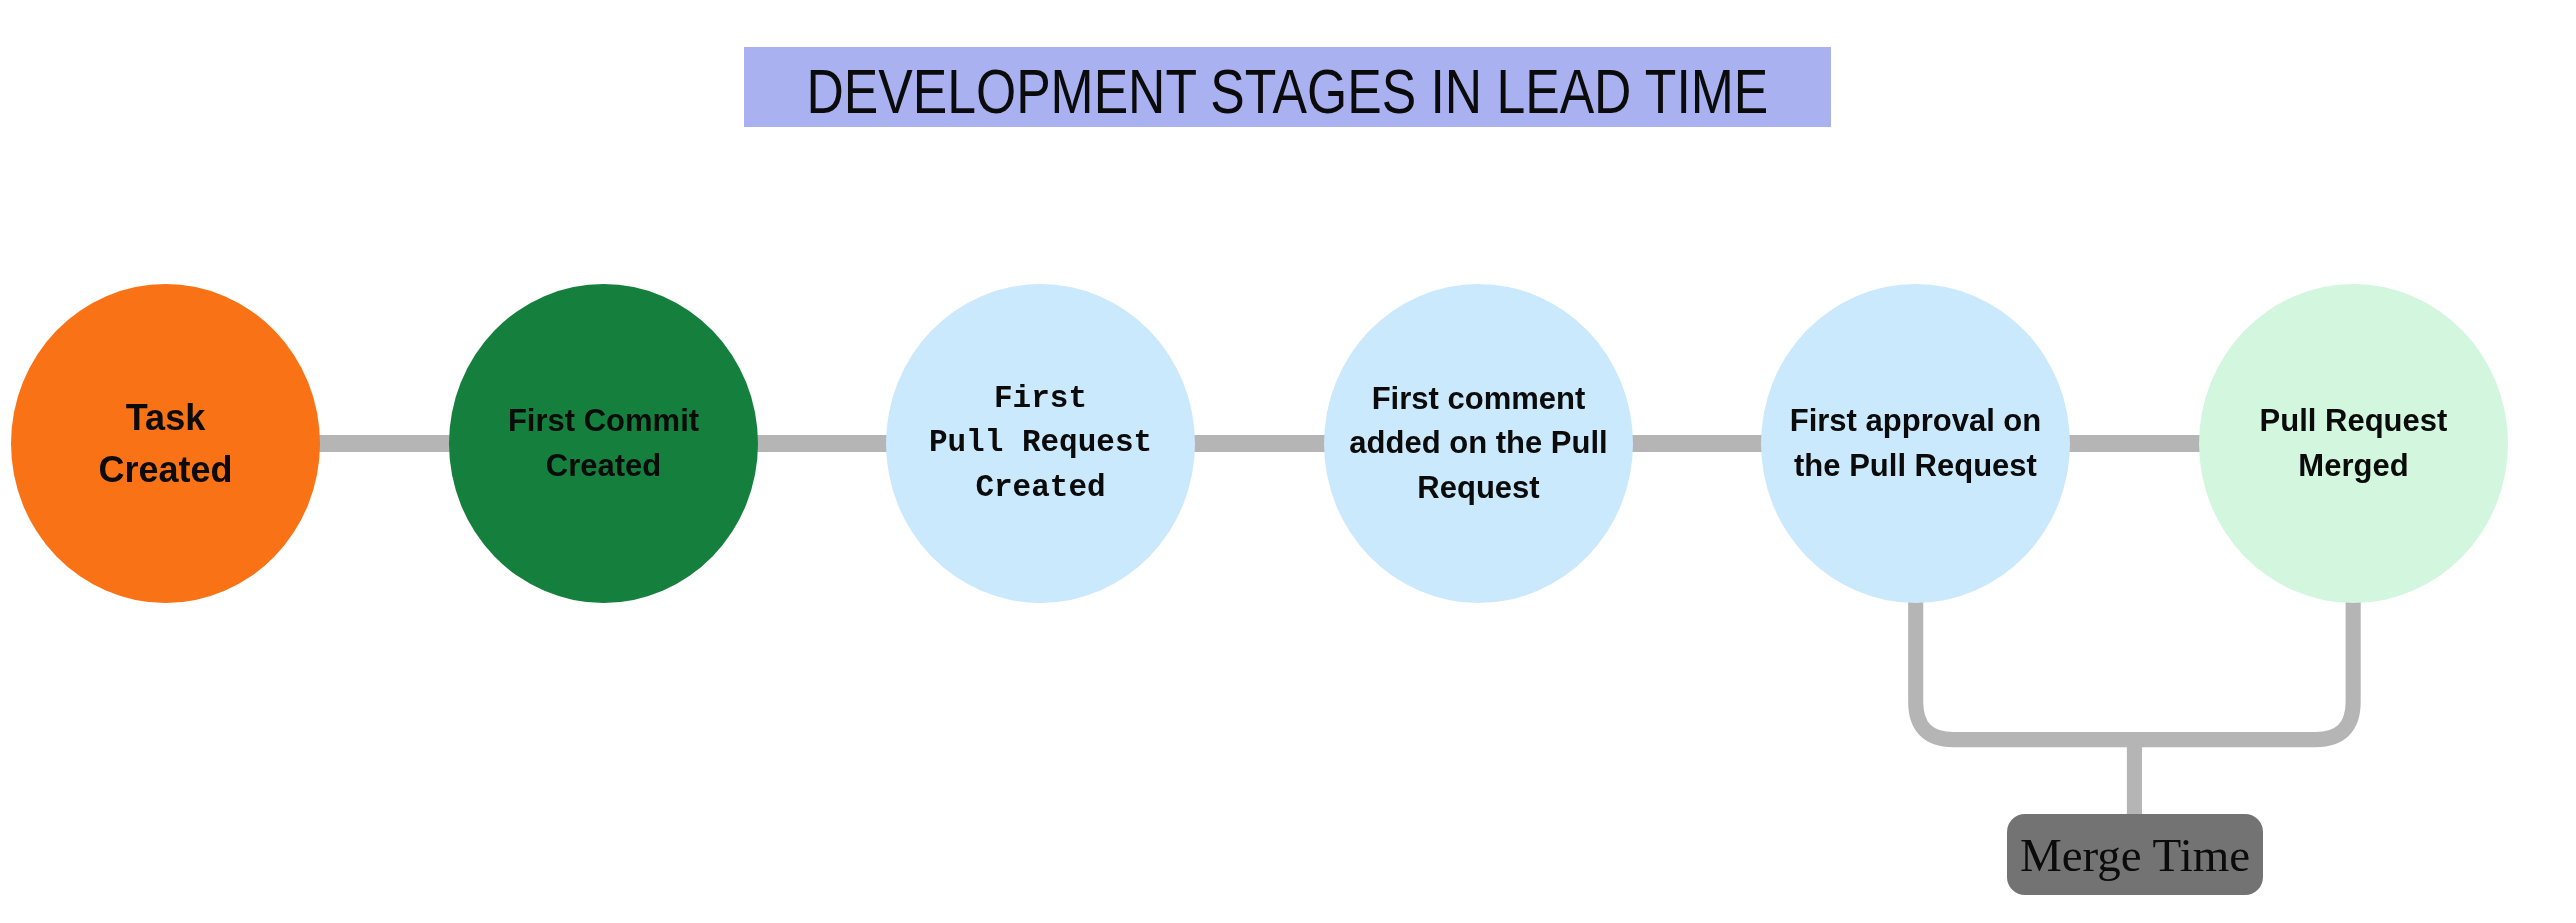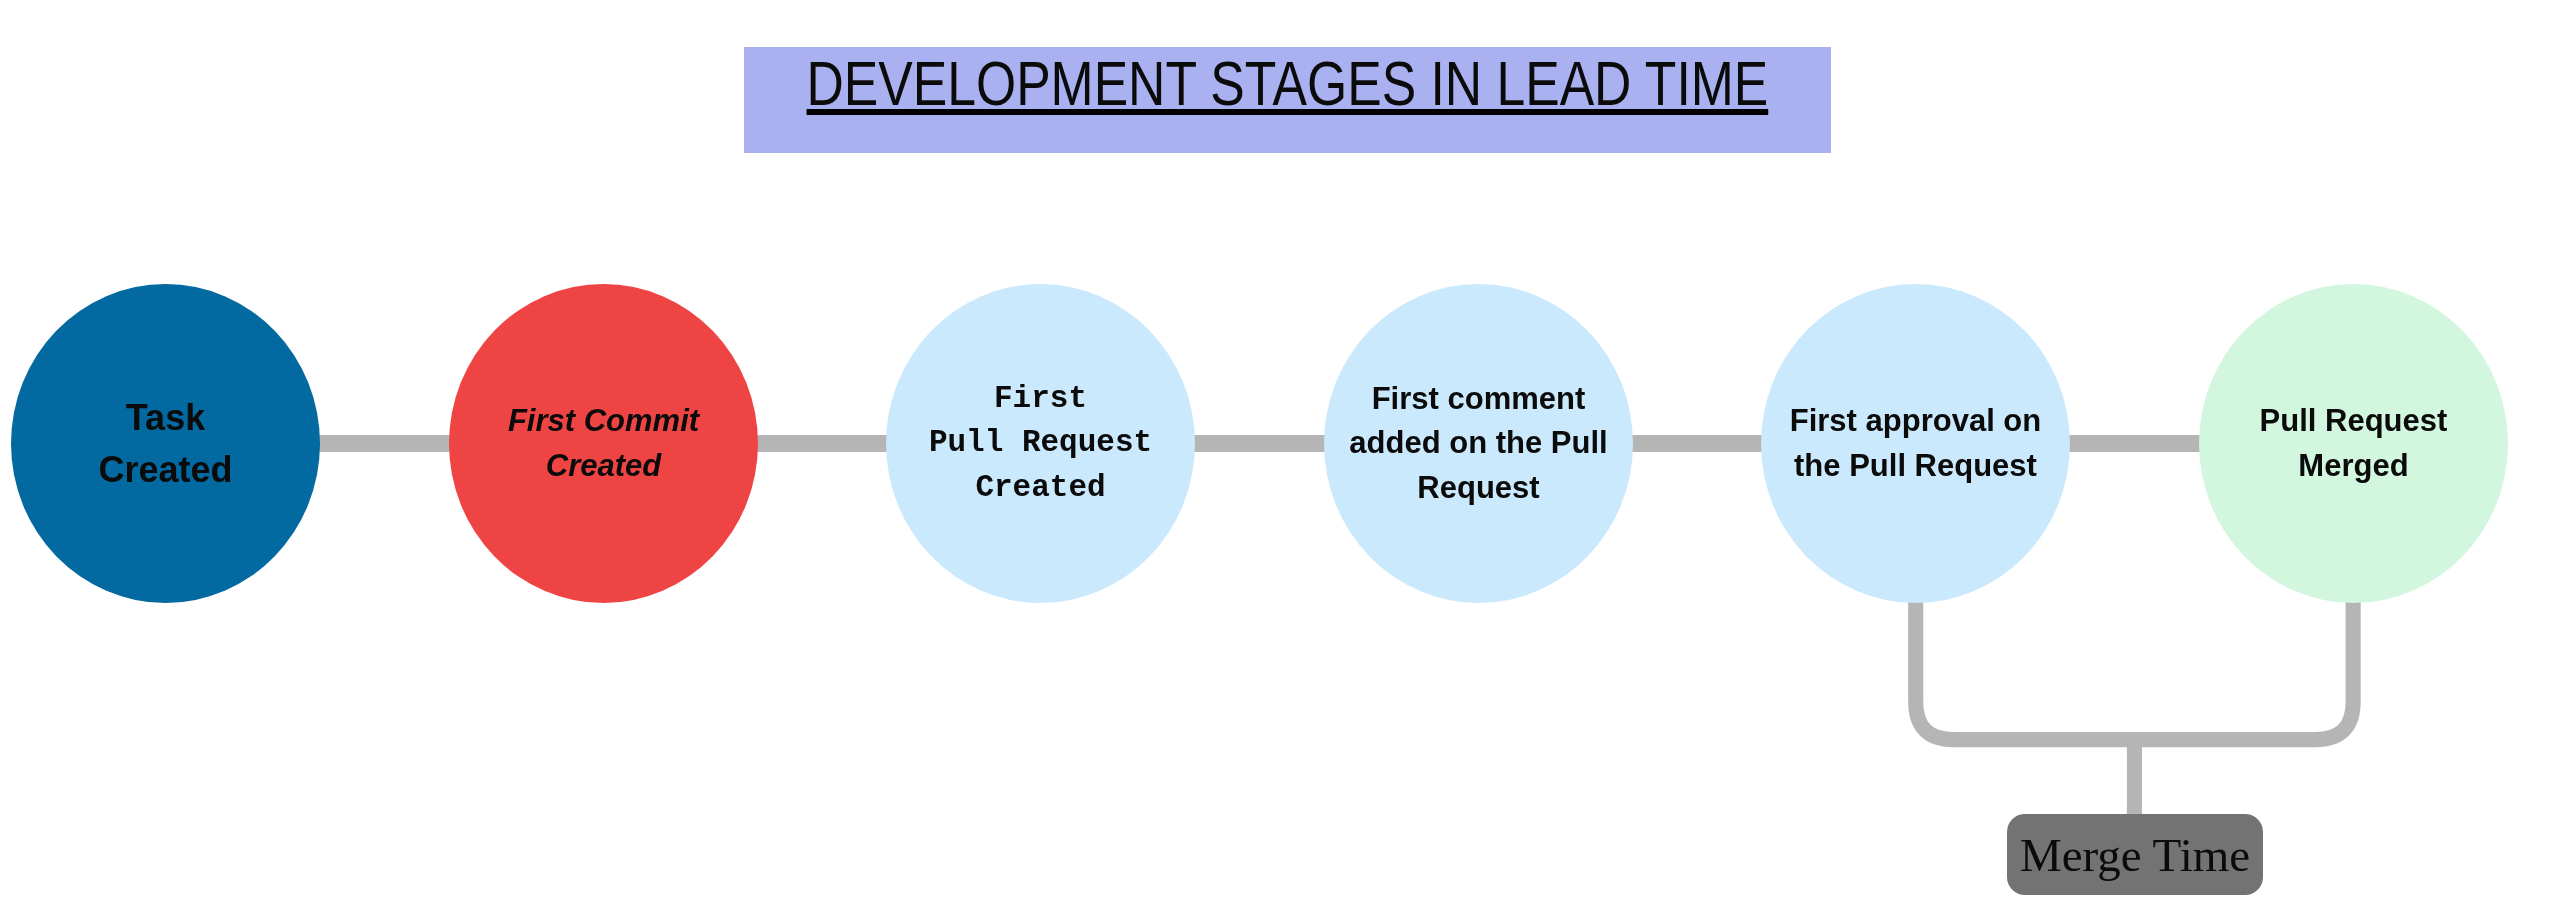"DEVELOPMENT STAGES IN LEAD TIME" .title-box { align-items: flex-start -> flex-end; height: 106px -> 80px; text-decoration: underline -> none }
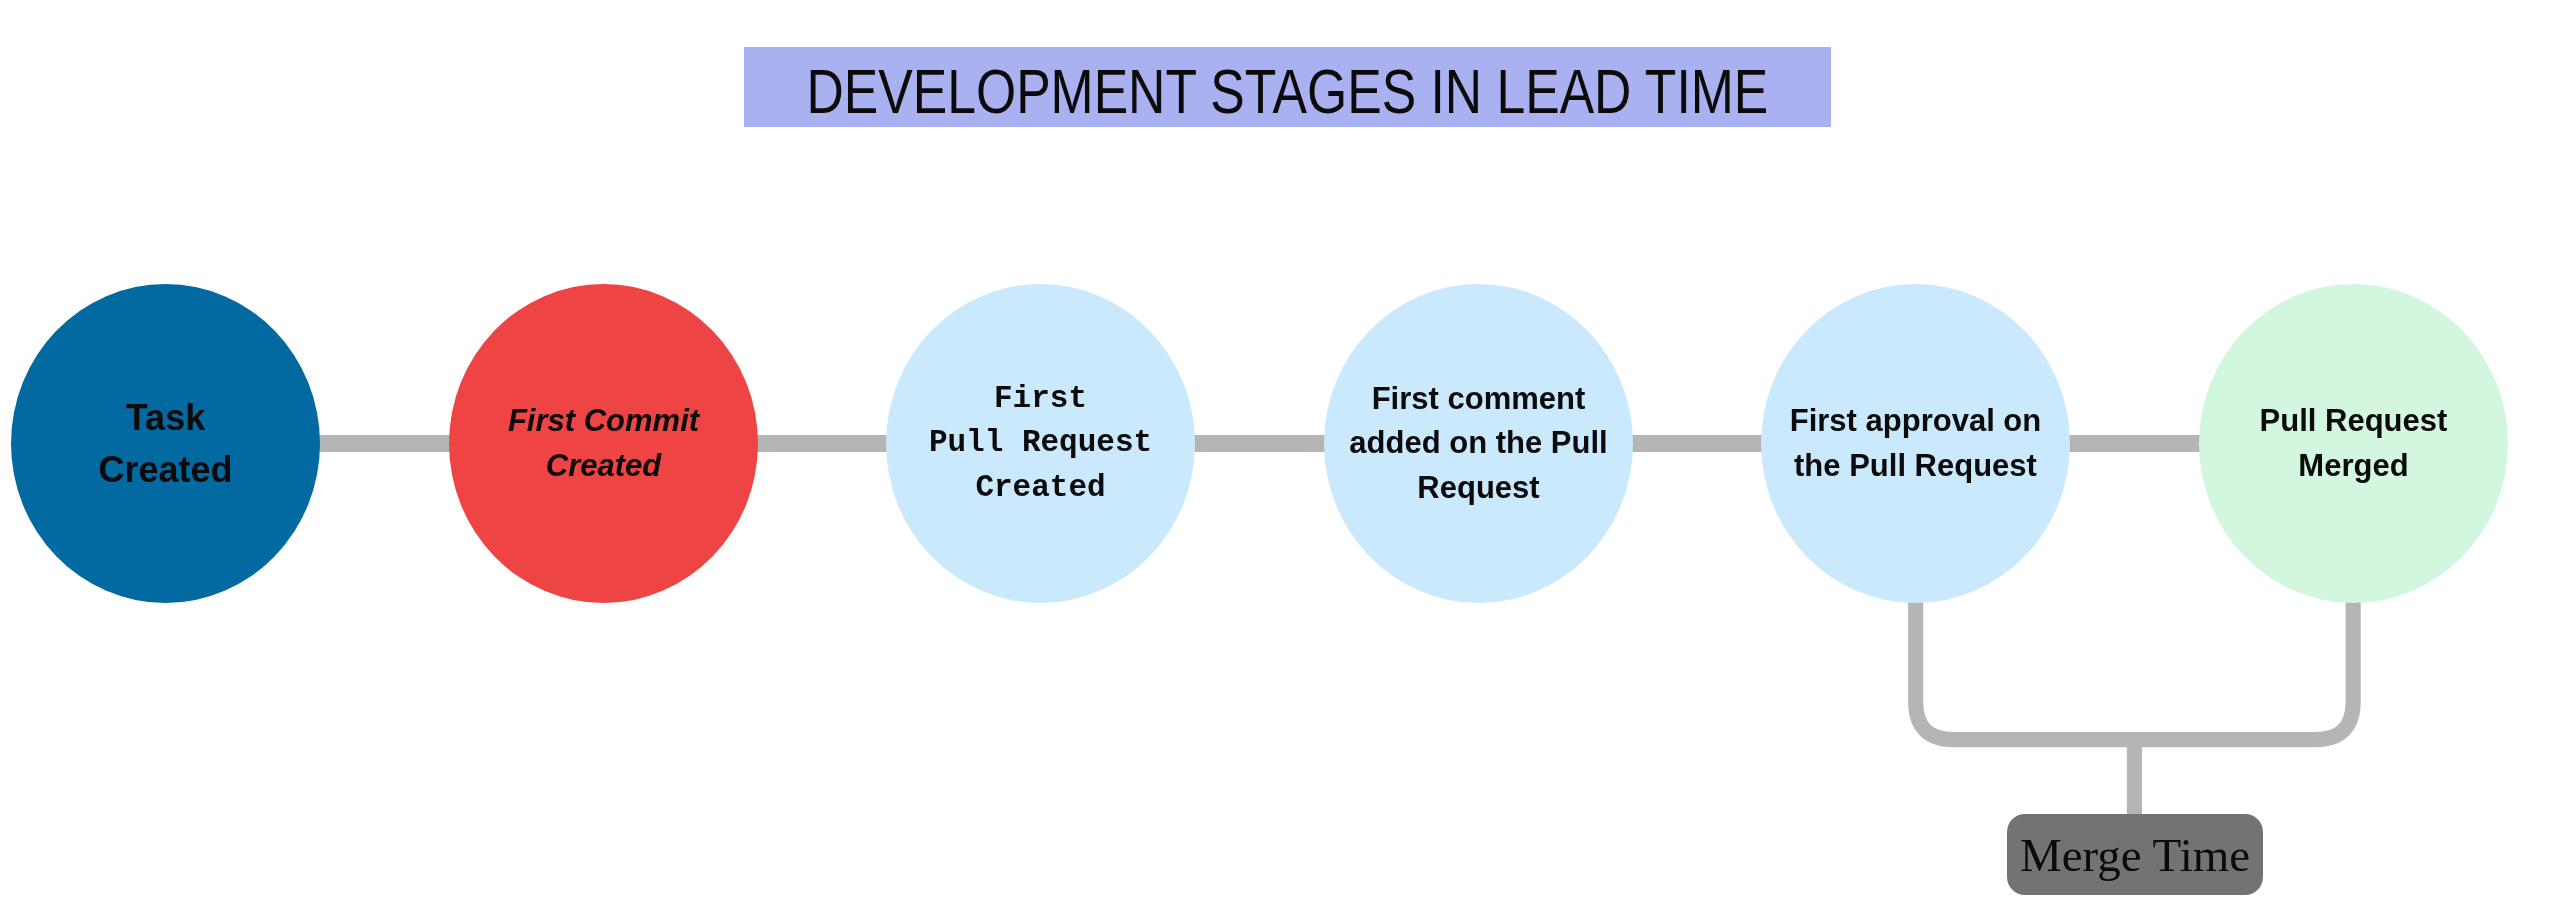"Task" div.stage { background-color: #0369a1 -> #f97316 }
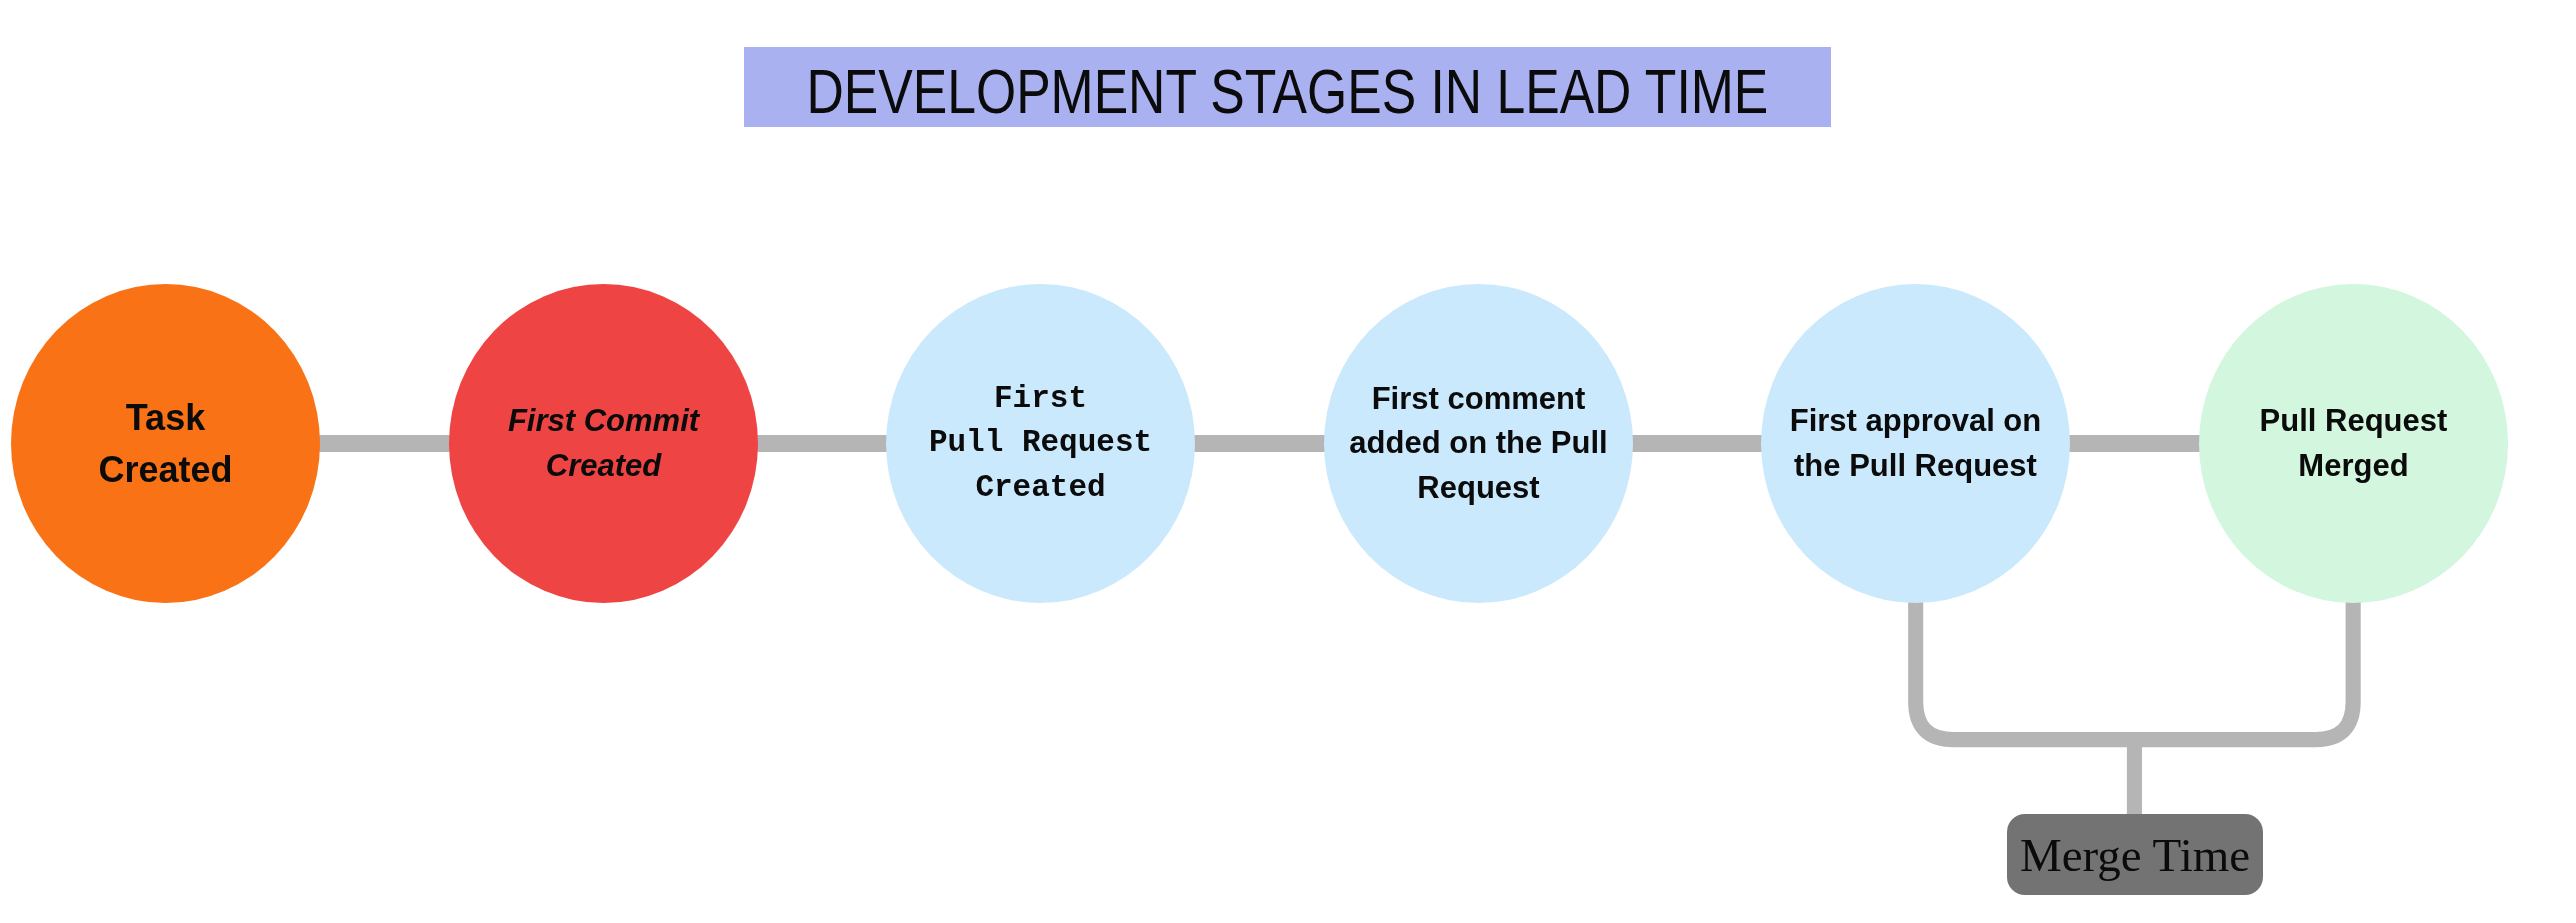"First Commit" div.stage { background-color: #ef4444 -> #15803d; font-style: italic -> none }
